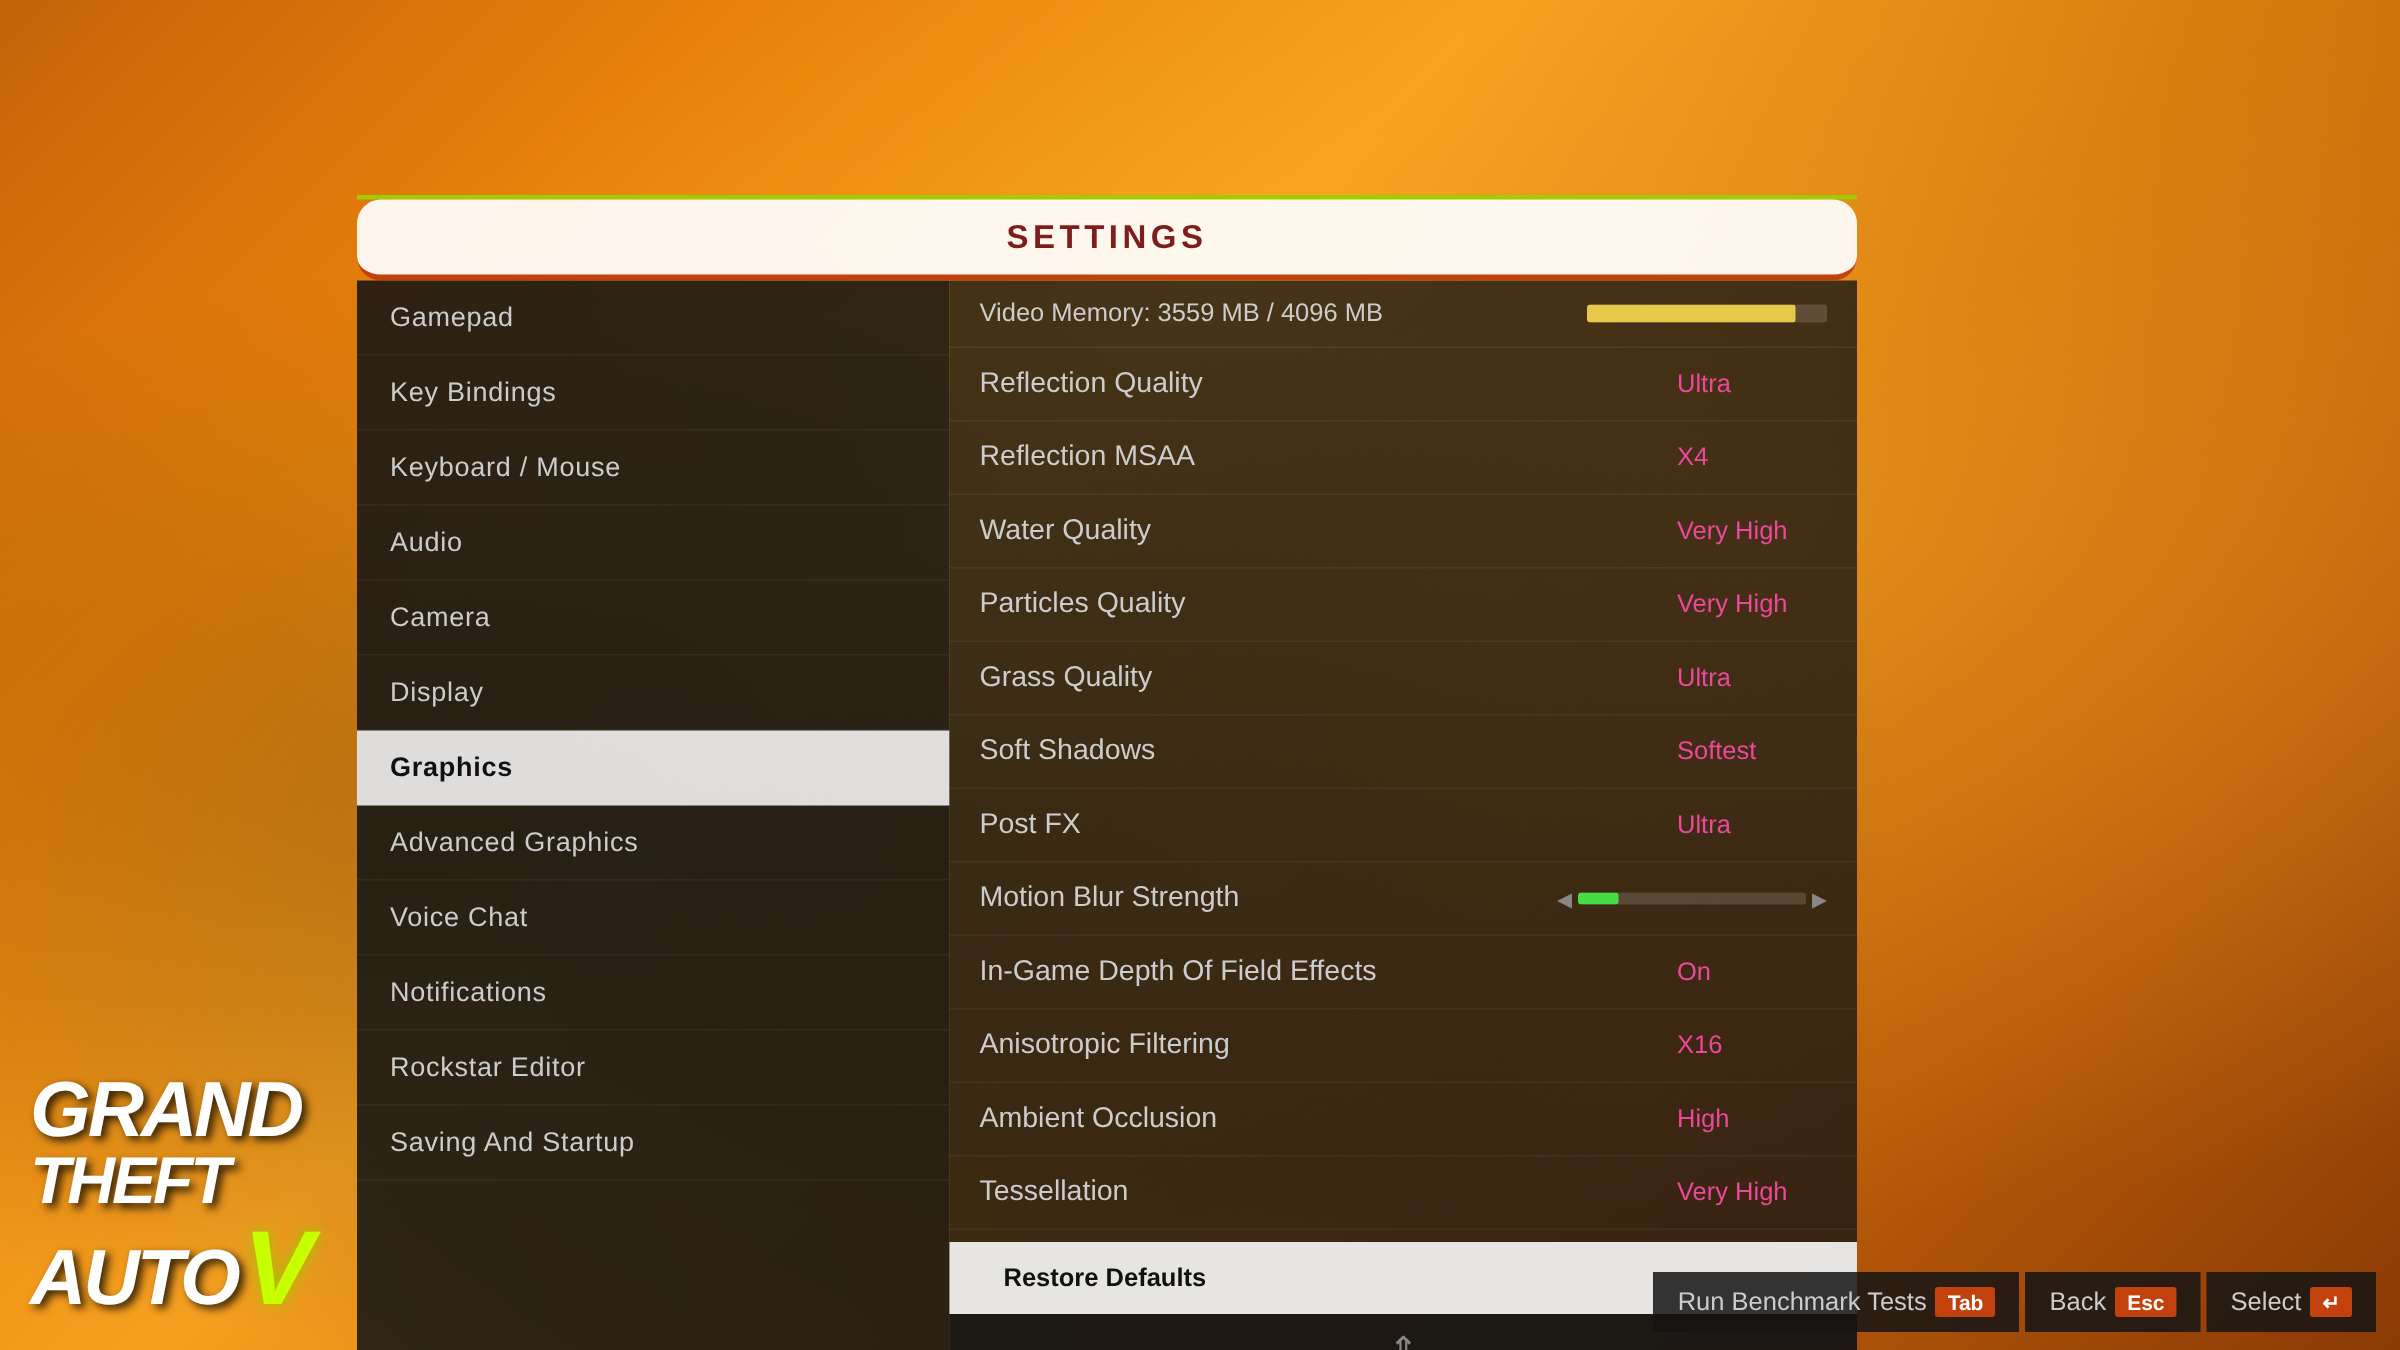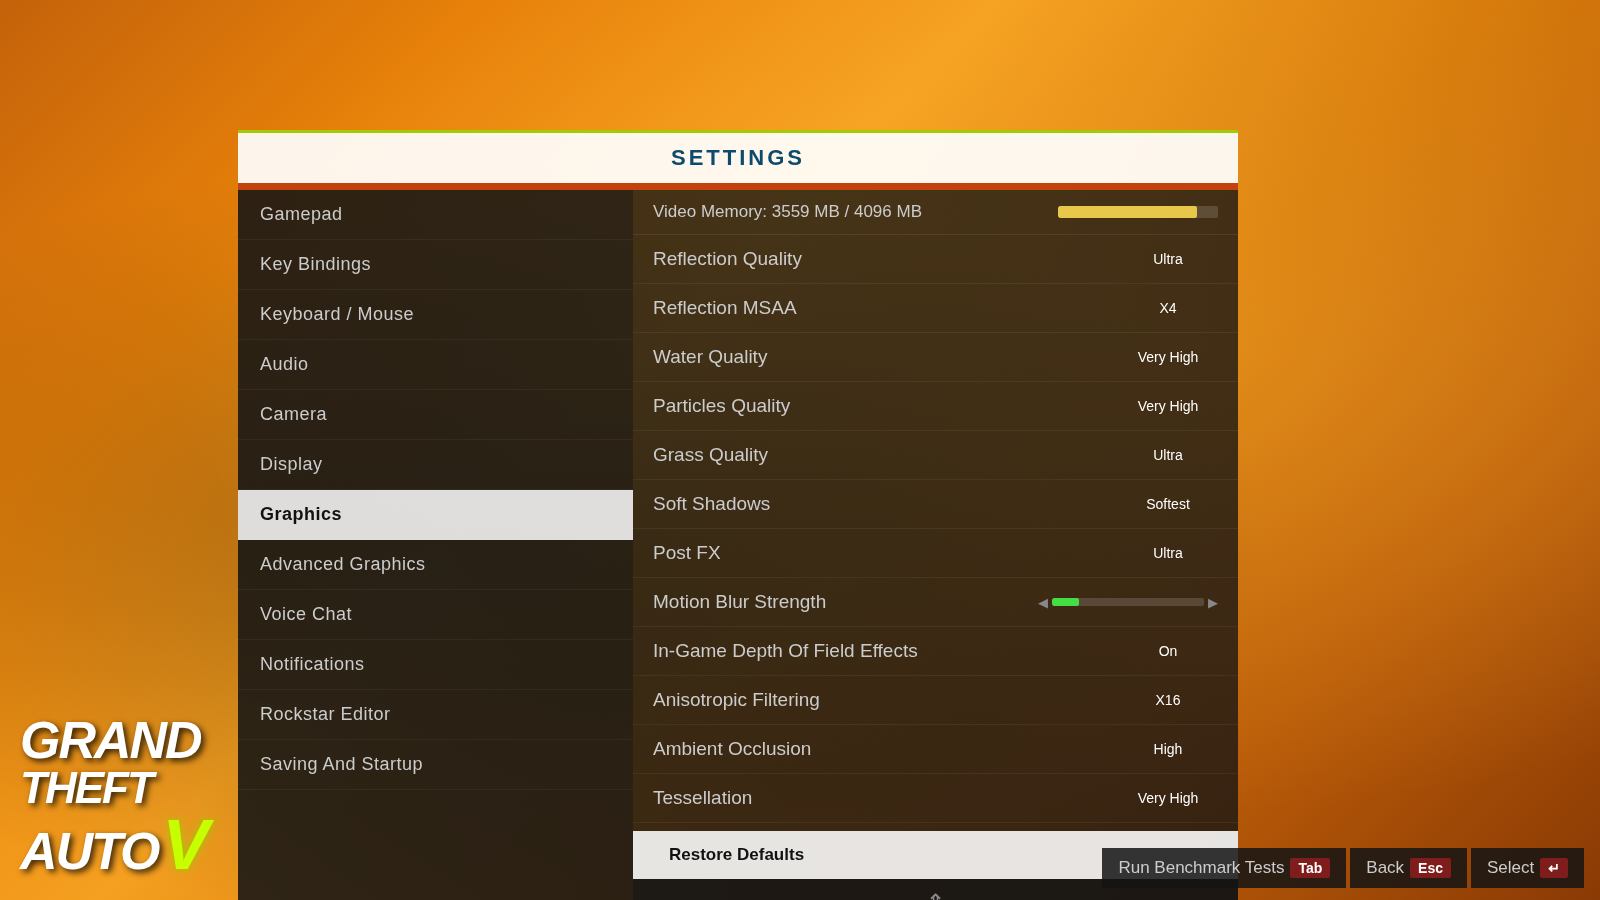"SETTINGS" .settings-title { border-bottom: 7px solid #c2410c -> 4px solid #c2410c; border-radius: none -> 16px; color: #0c4a6e -> #7f1d1d }
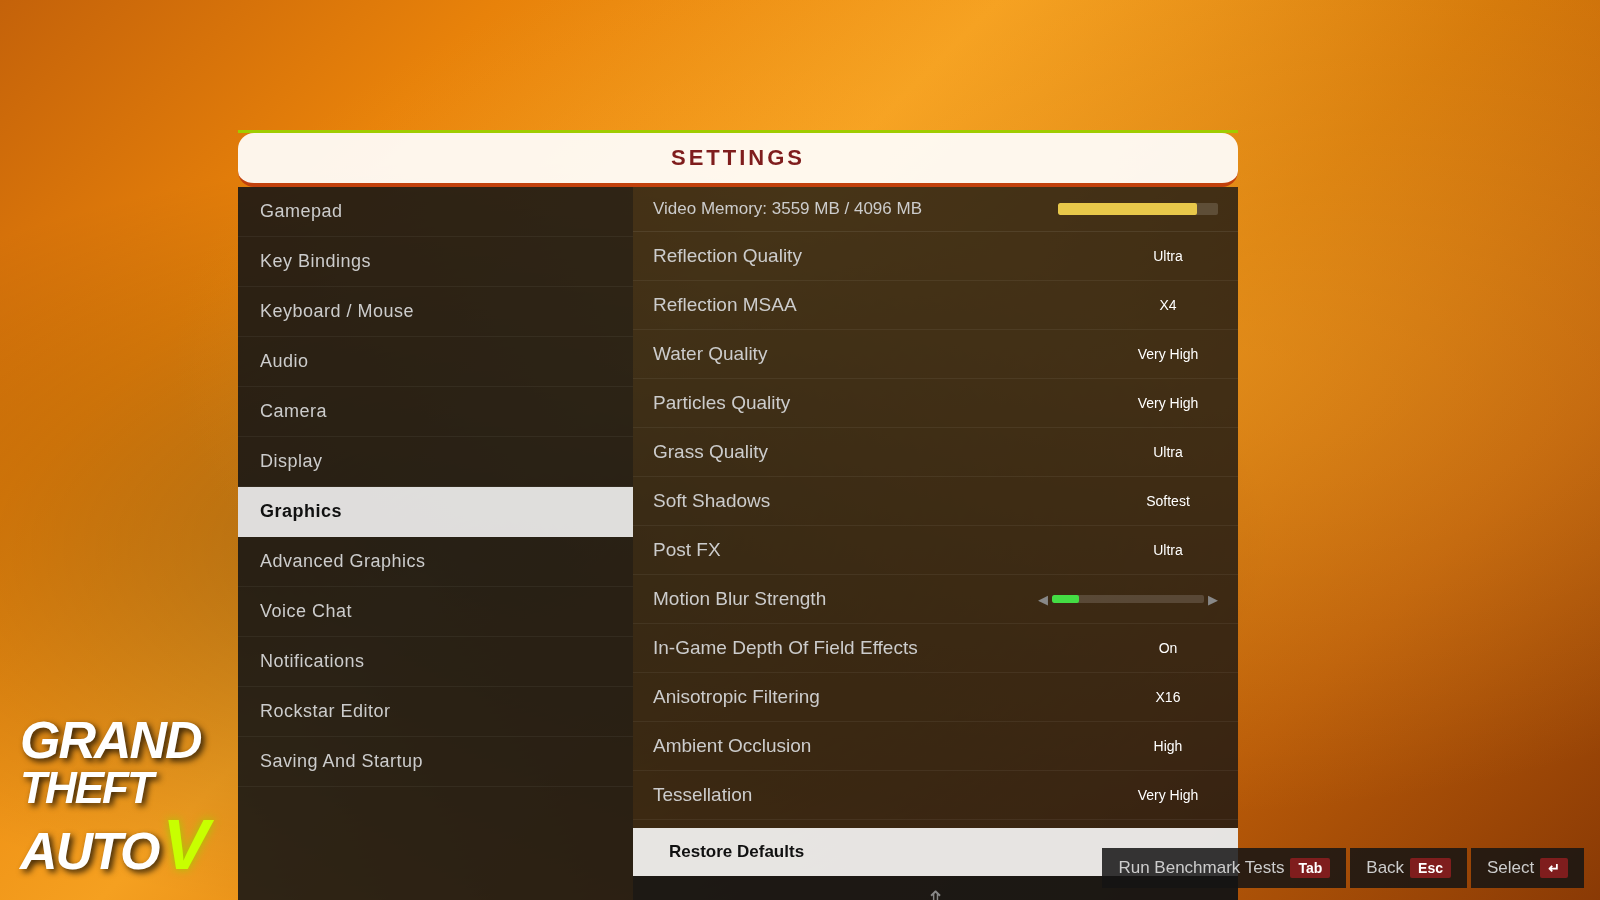"Ultra" .setting-value { color: #ffffff -> #ec4899; font-size: 14px -> 17px; text-align: center -> left }
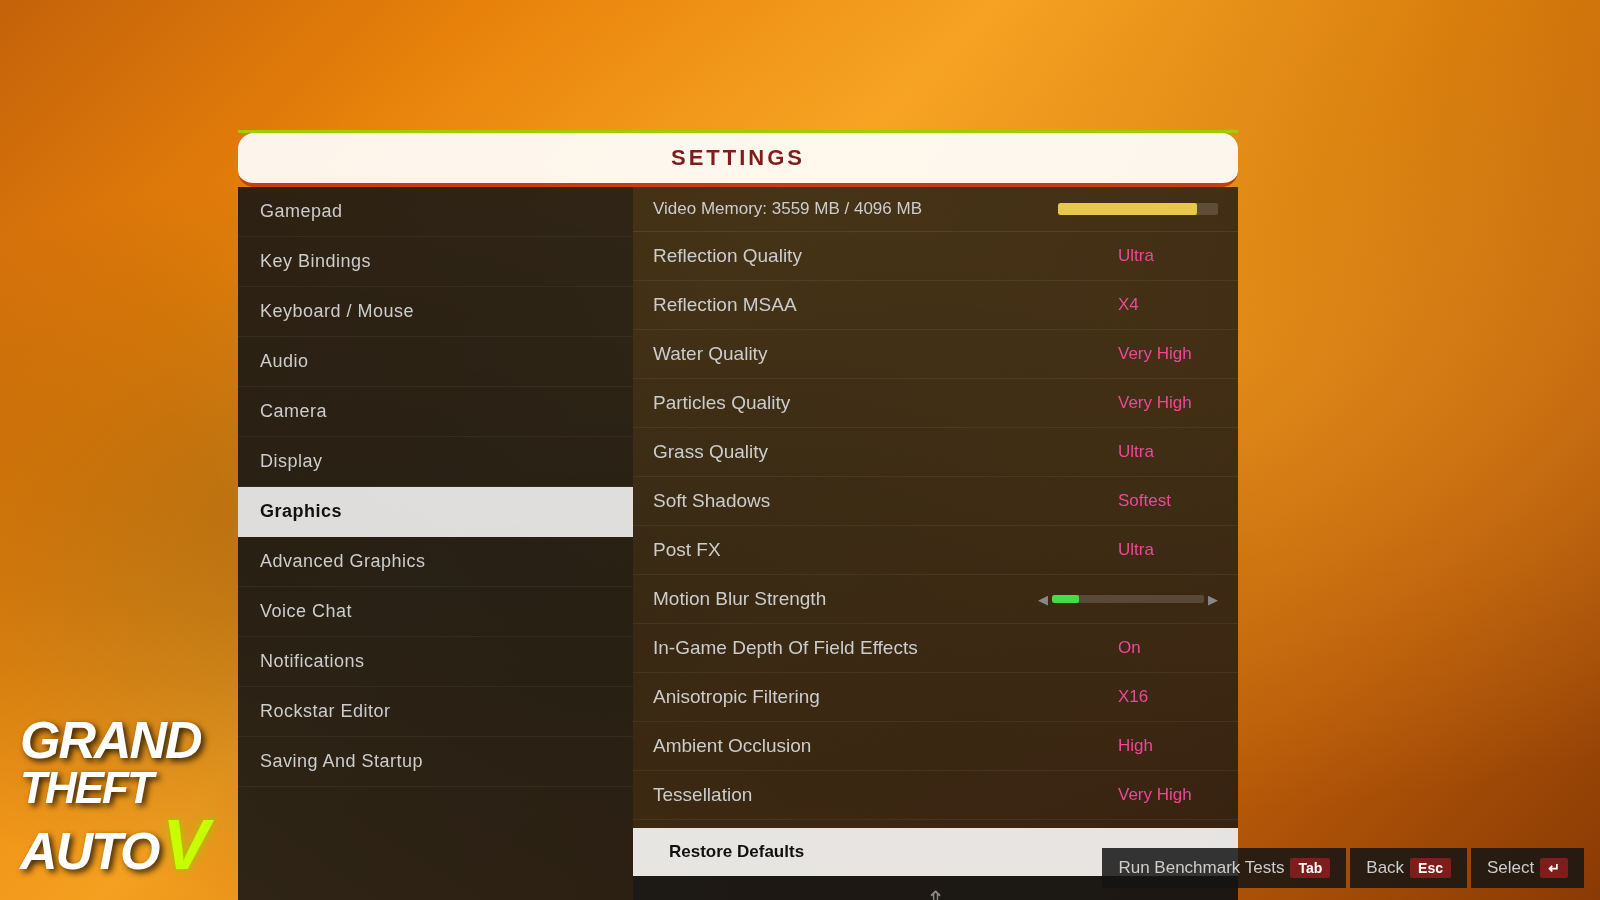"Tab" .bottom-btn .key-badge { background: #7f1d1d -> #c2410c }
